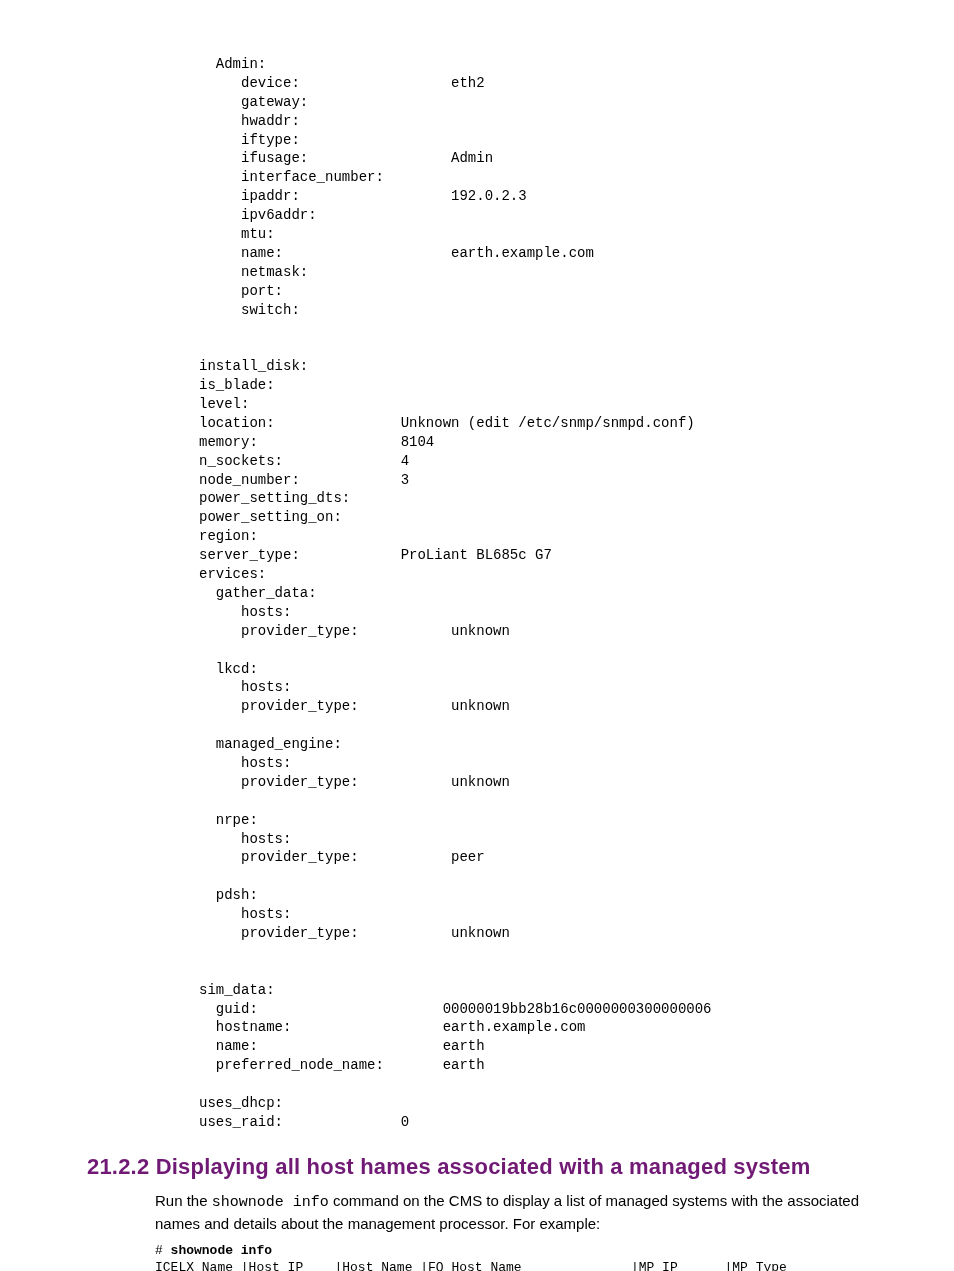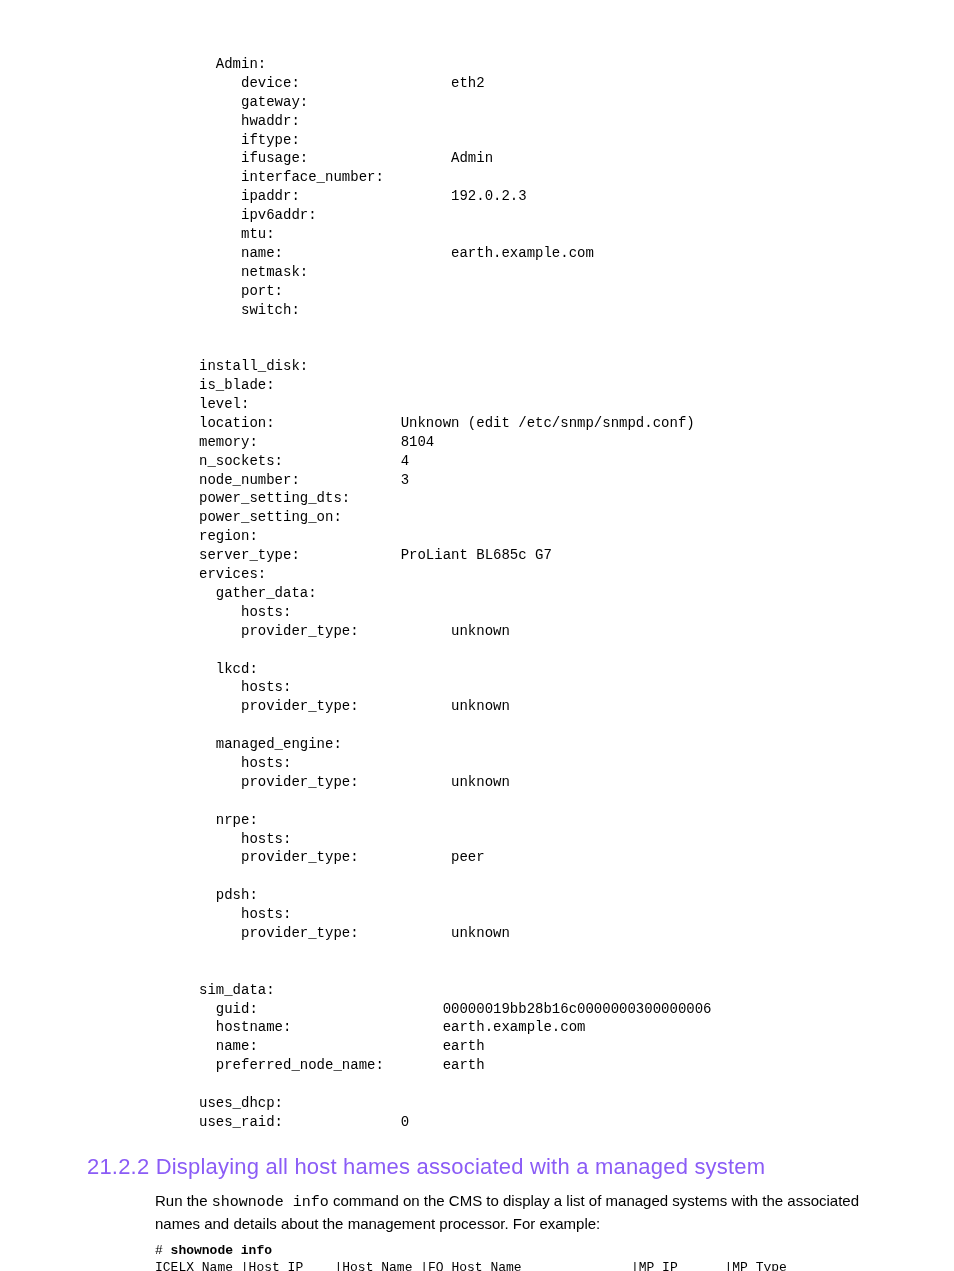"21.2.2 Displaying all host hames" h2.section-heading { color: #8b5cf6 -> #701a75; font-weight: 400 -> 700 }
